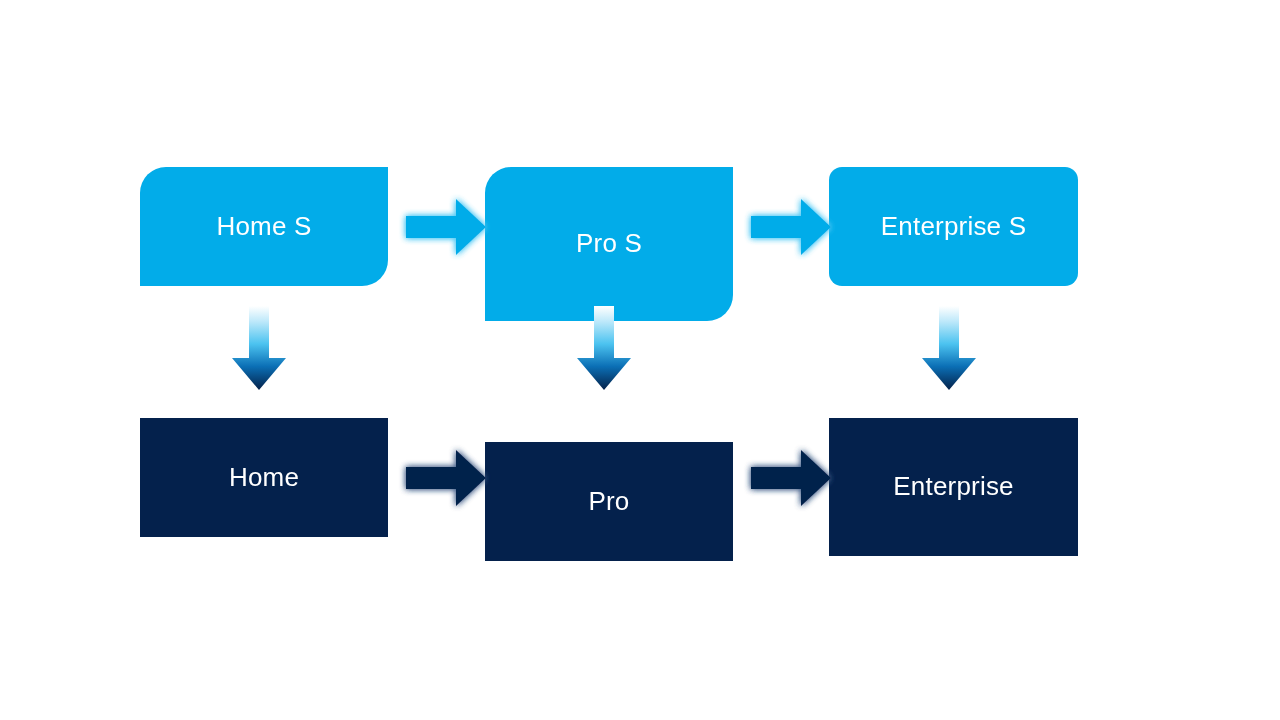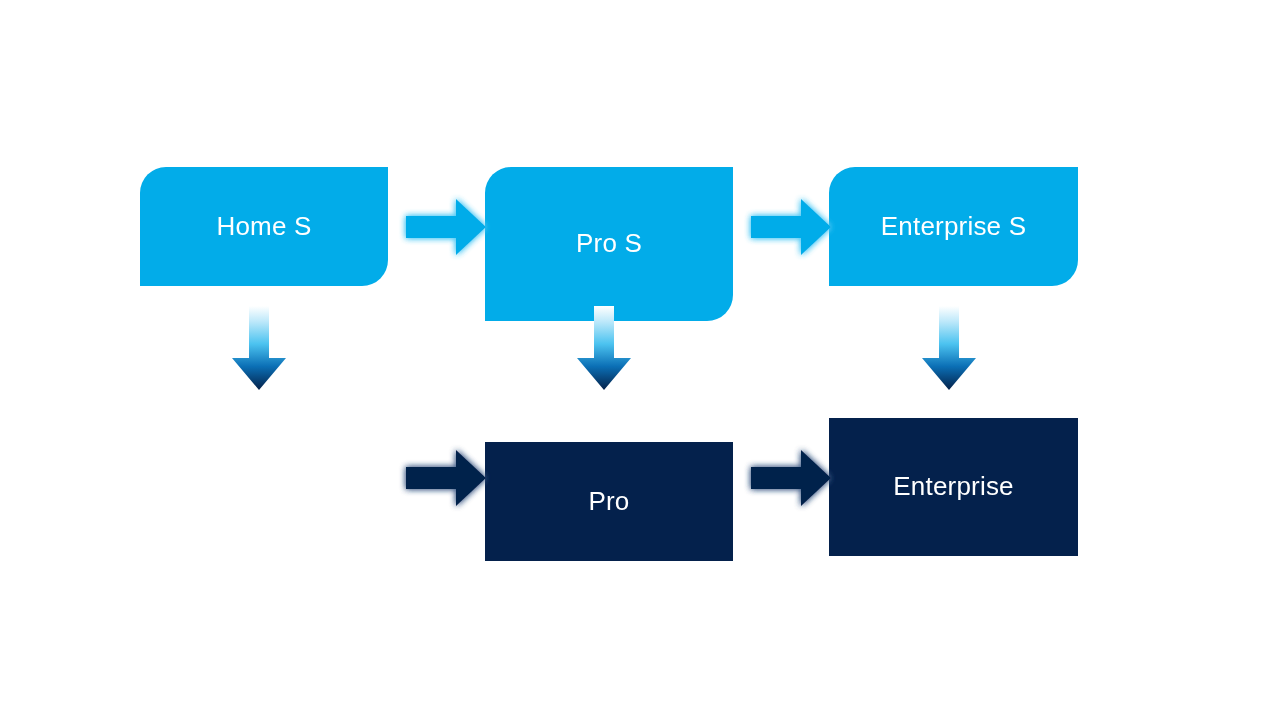"Enterprise S" #box-ent-s { border-radius: none -> 13px }
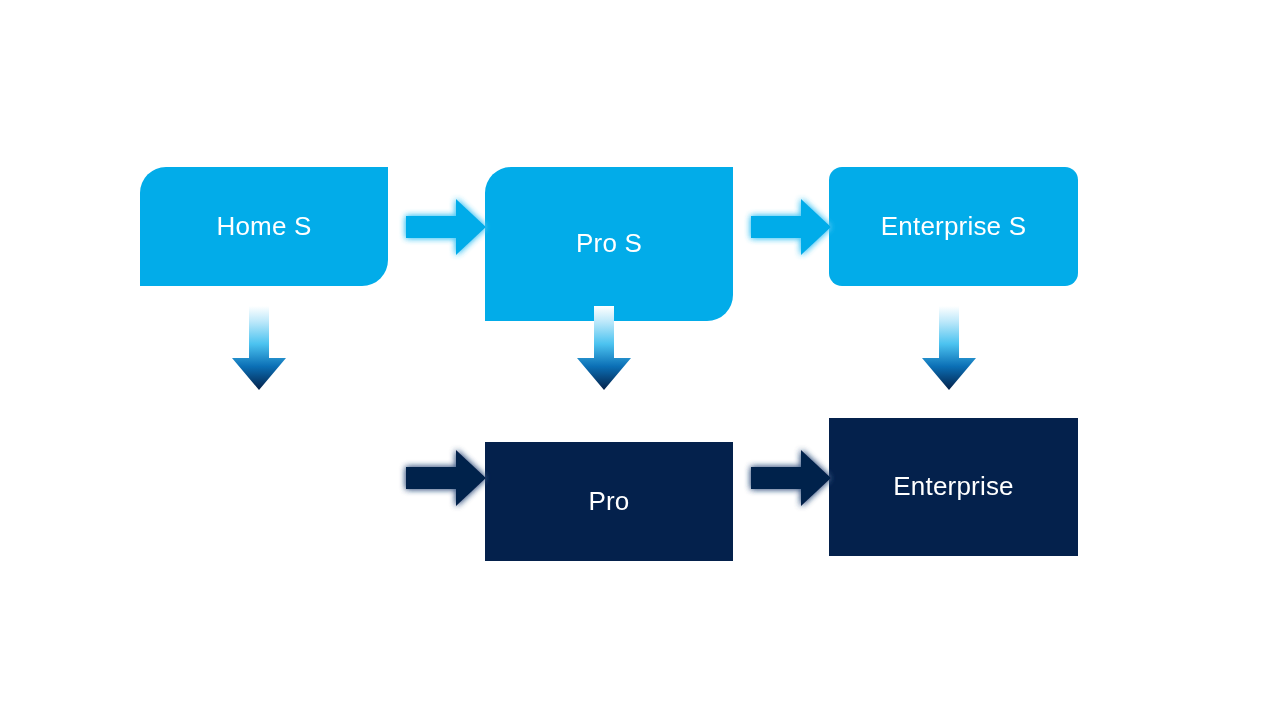"Home" div.node-box { html: none -> <div> <span>Home</span> </div> }
